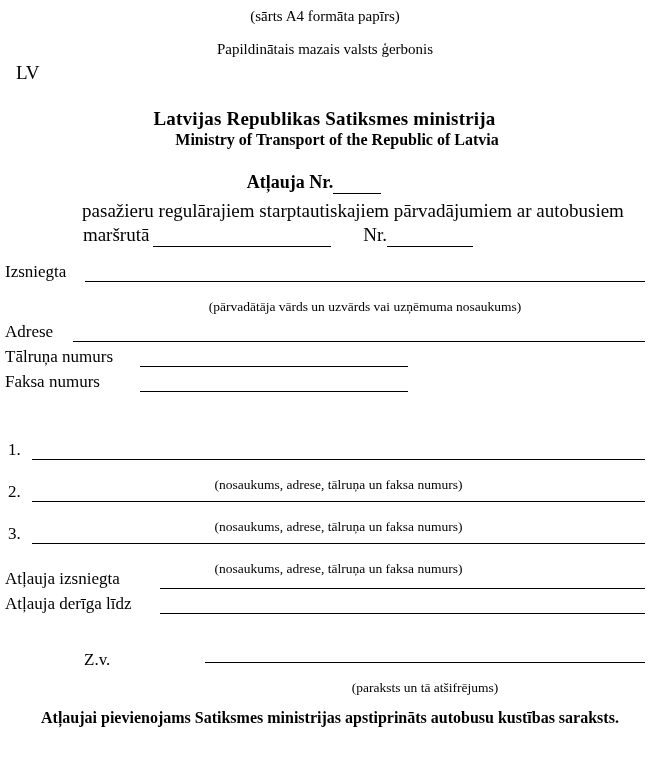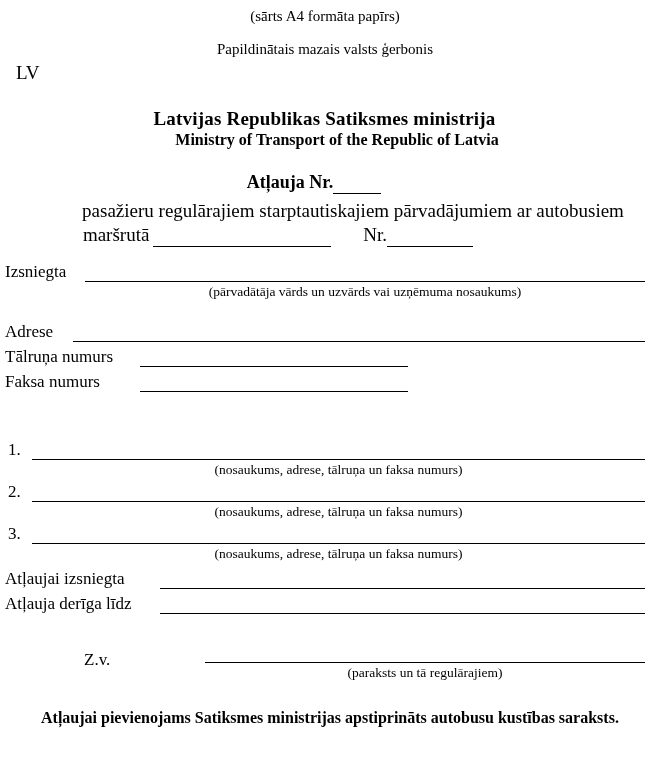"(pārvadātāja vārds un uzvārds vai" .t-caption { margin-top: none -> 15px }
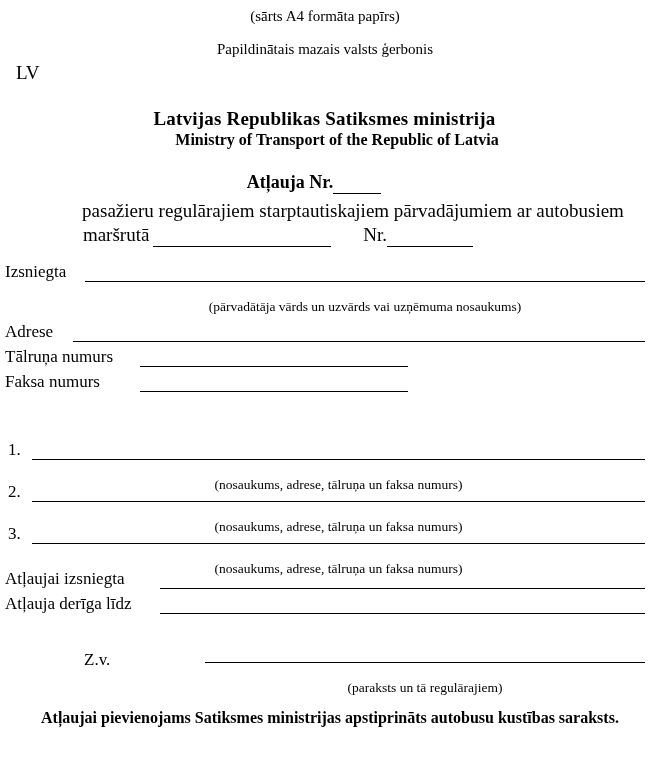"Atļaujai izsniegta" div.abs { text: Atļaujai -> Atļauja }
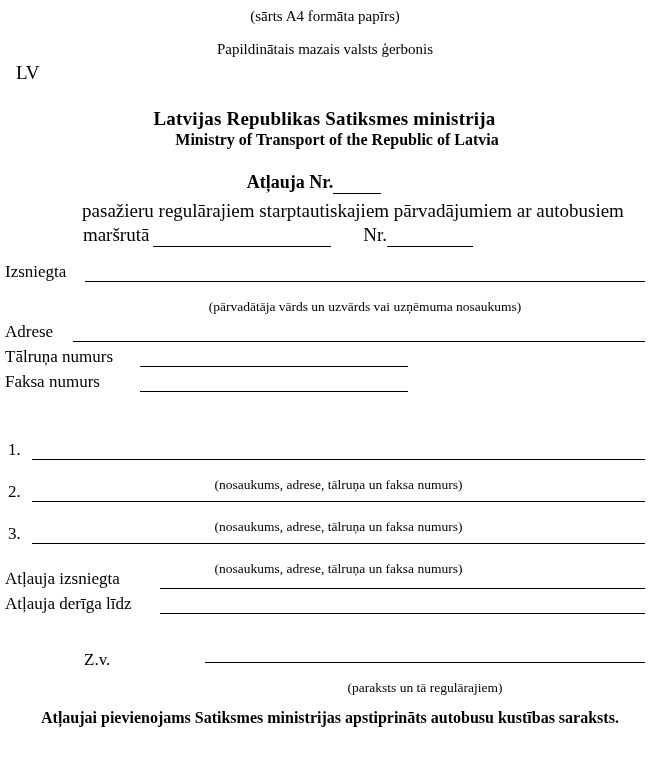"(paraksts un tā regulārajiem)" div.abs { text: regulārajiem -> atšifrējums }
